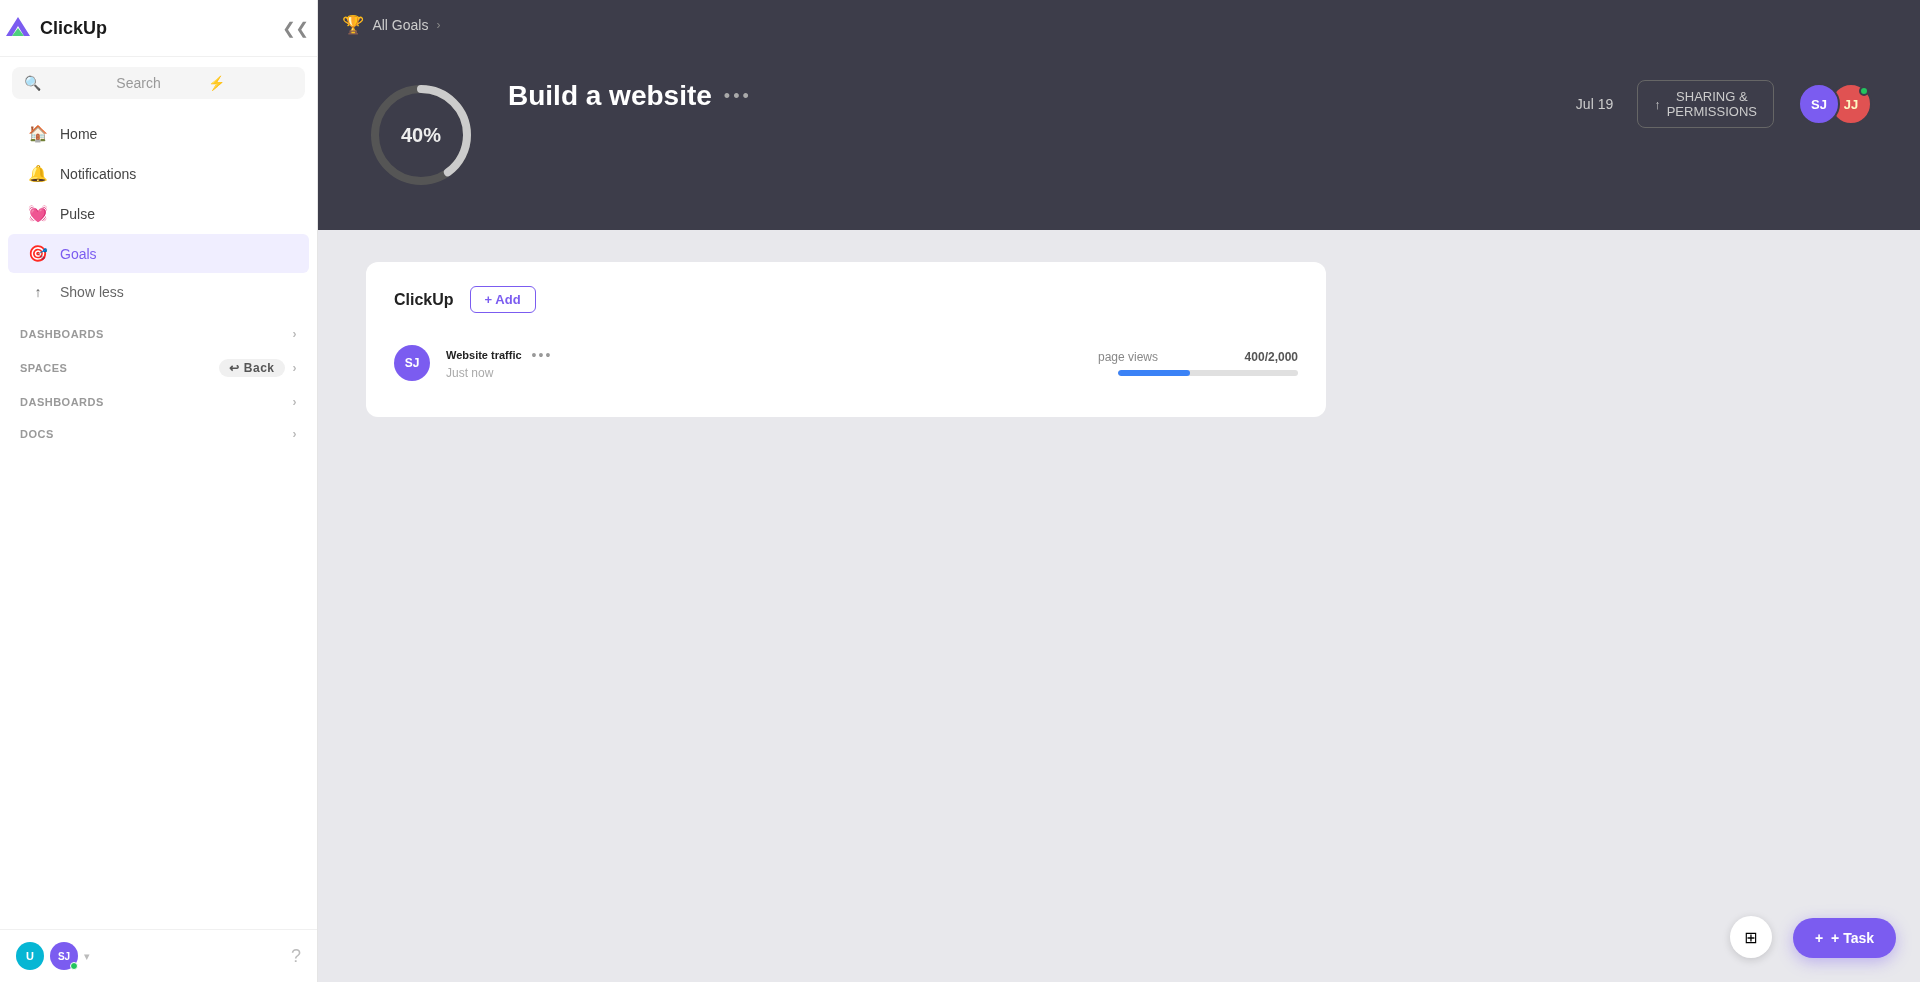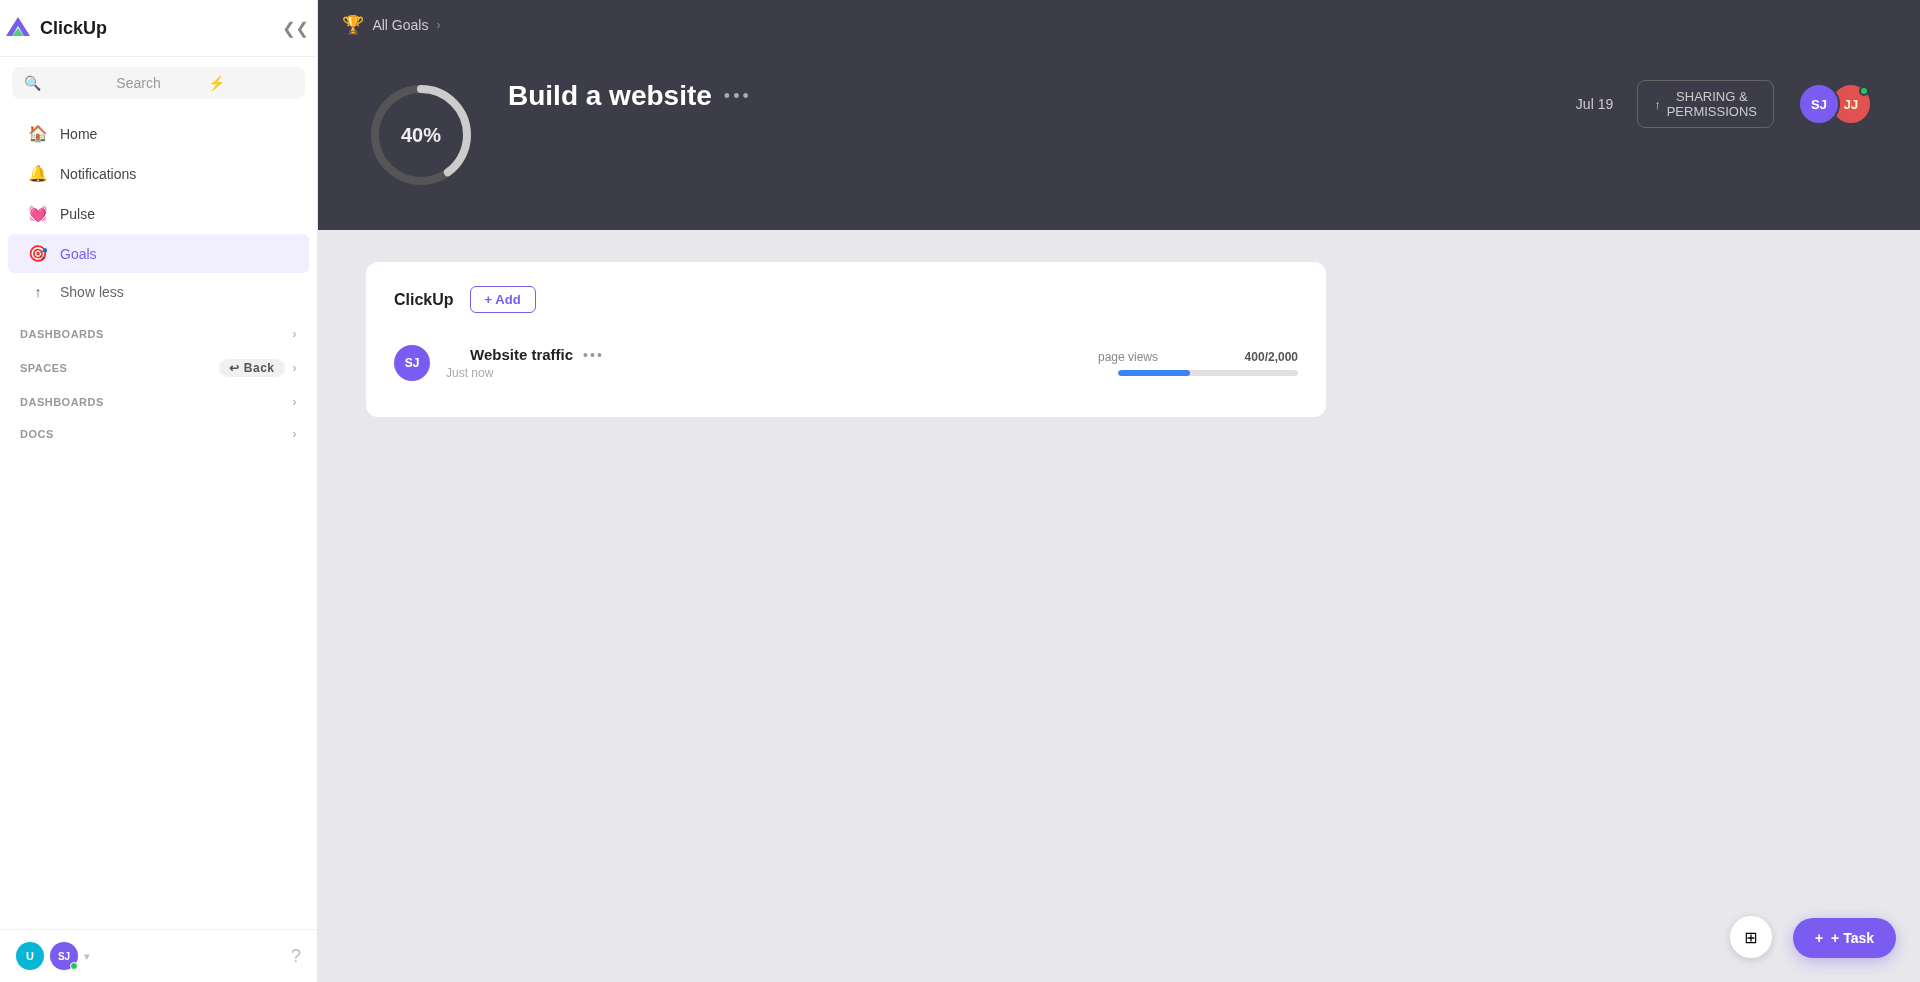"Website traffic" .target-name { font-size: 15px -> 11px; margin-left: 24px -> none }
